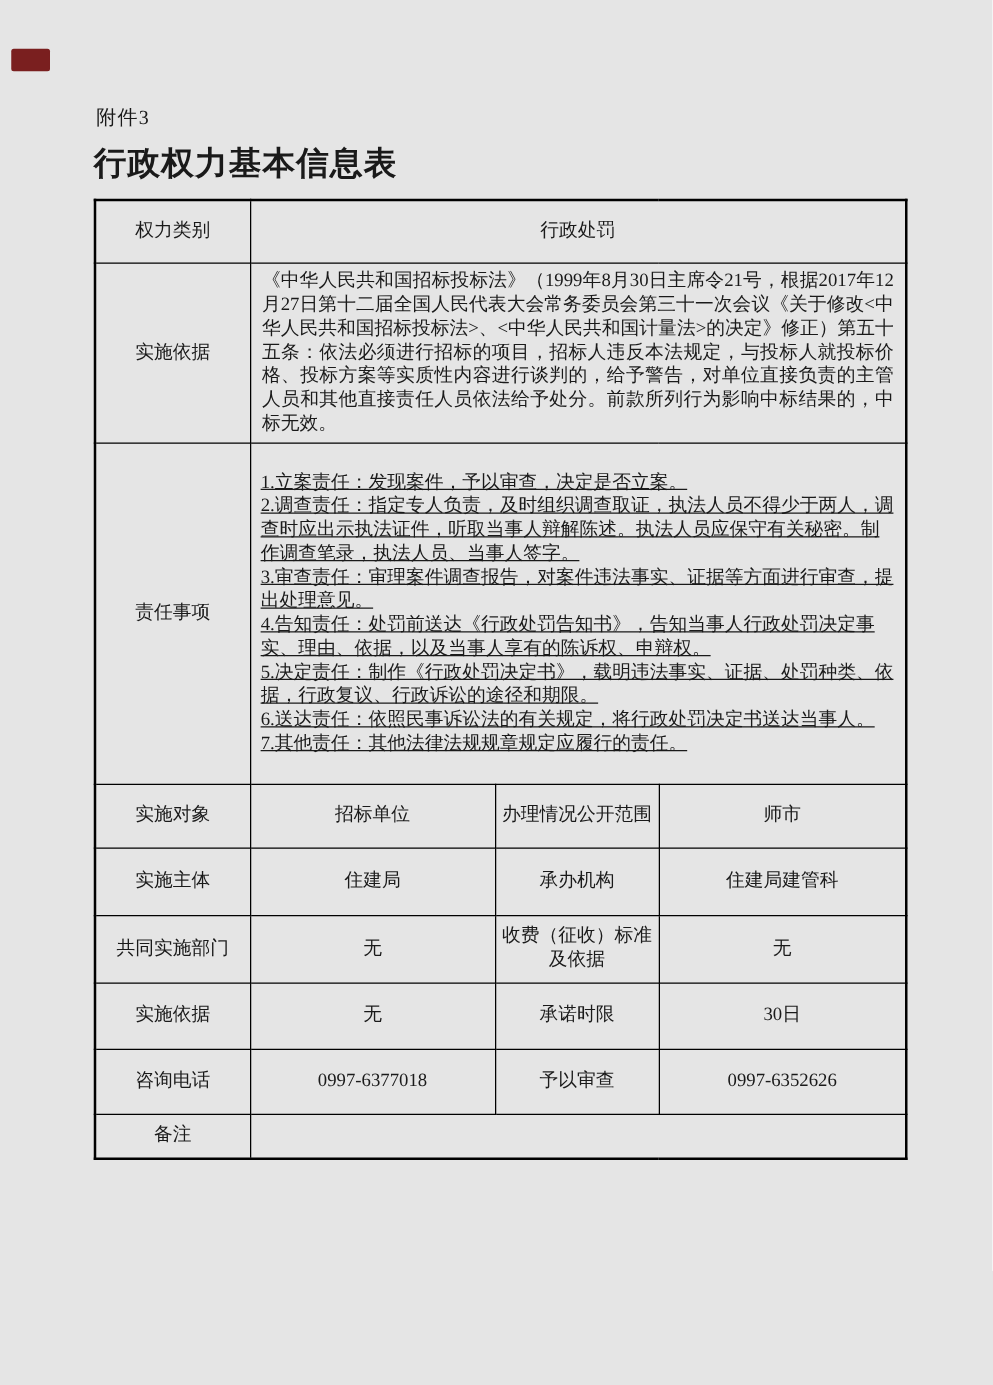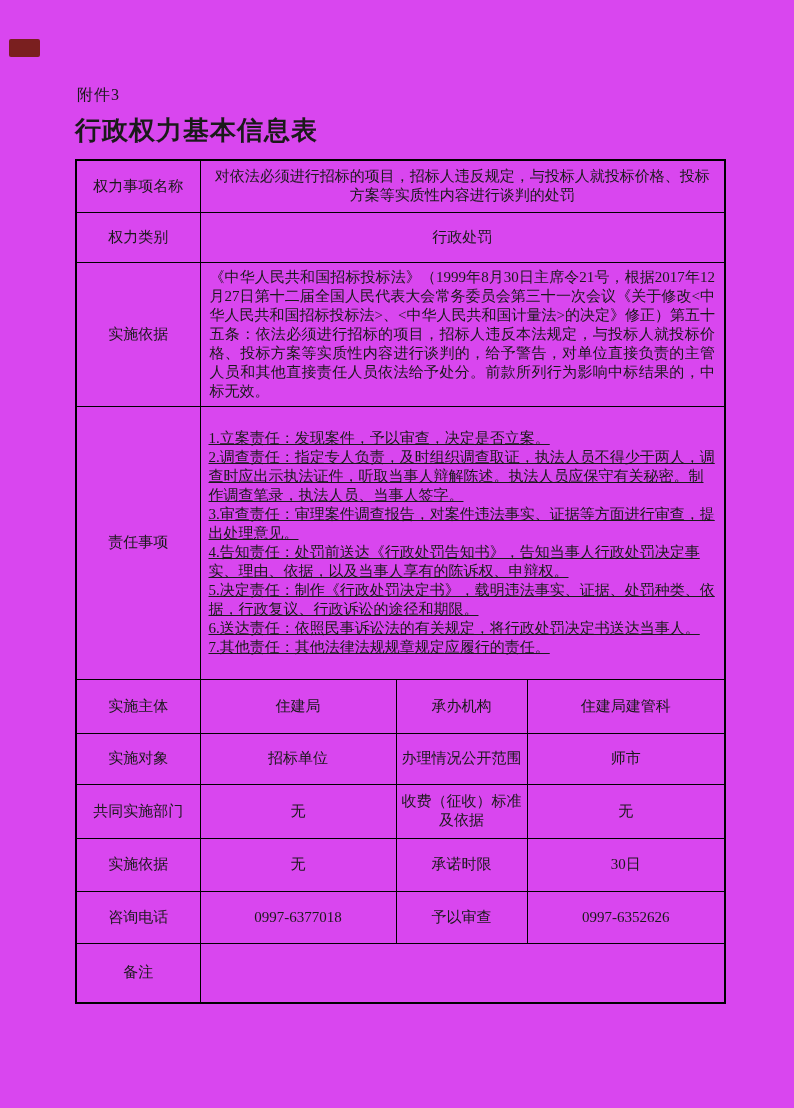"附件3" .page { background: #d946ef -> #e5e5e5 }
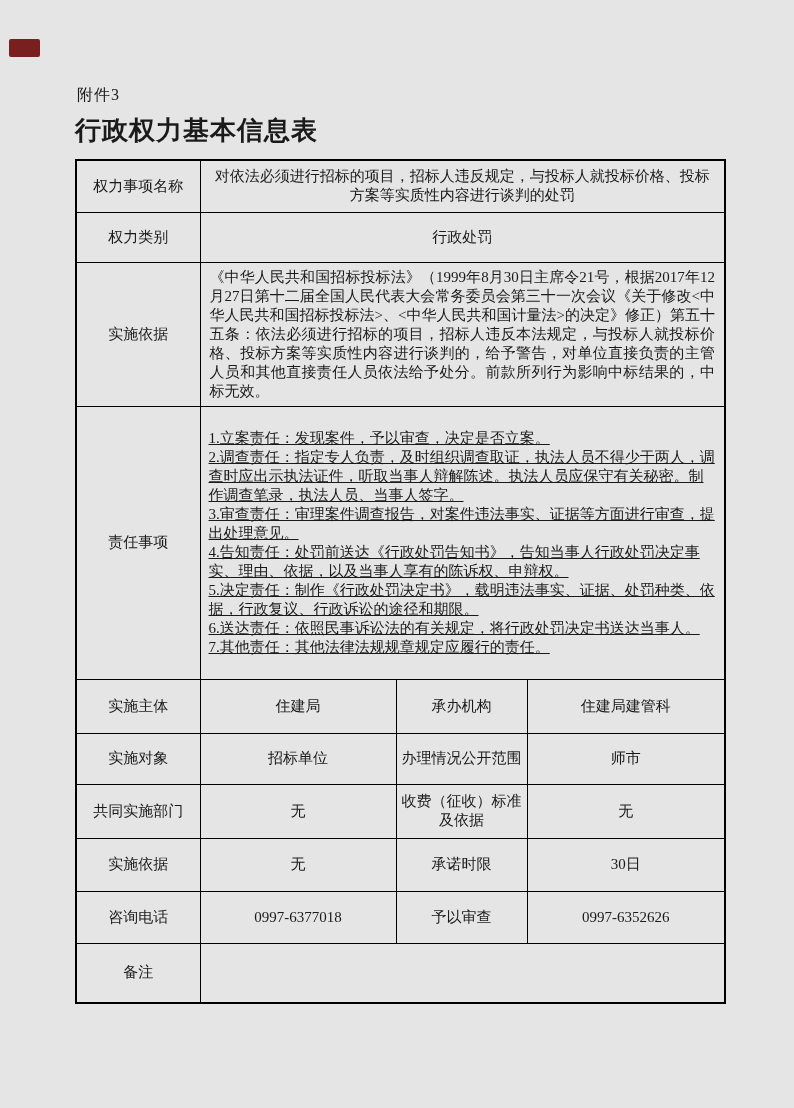"权力事项名称" tr { html: <tr> <td>权力事项名称</td> <td>对依法必须进行招标的项目，招标人违反规定，与投标人就投标价格、投标 方案等实质性内容进行谈判的处罚</td> </tr> -> none }
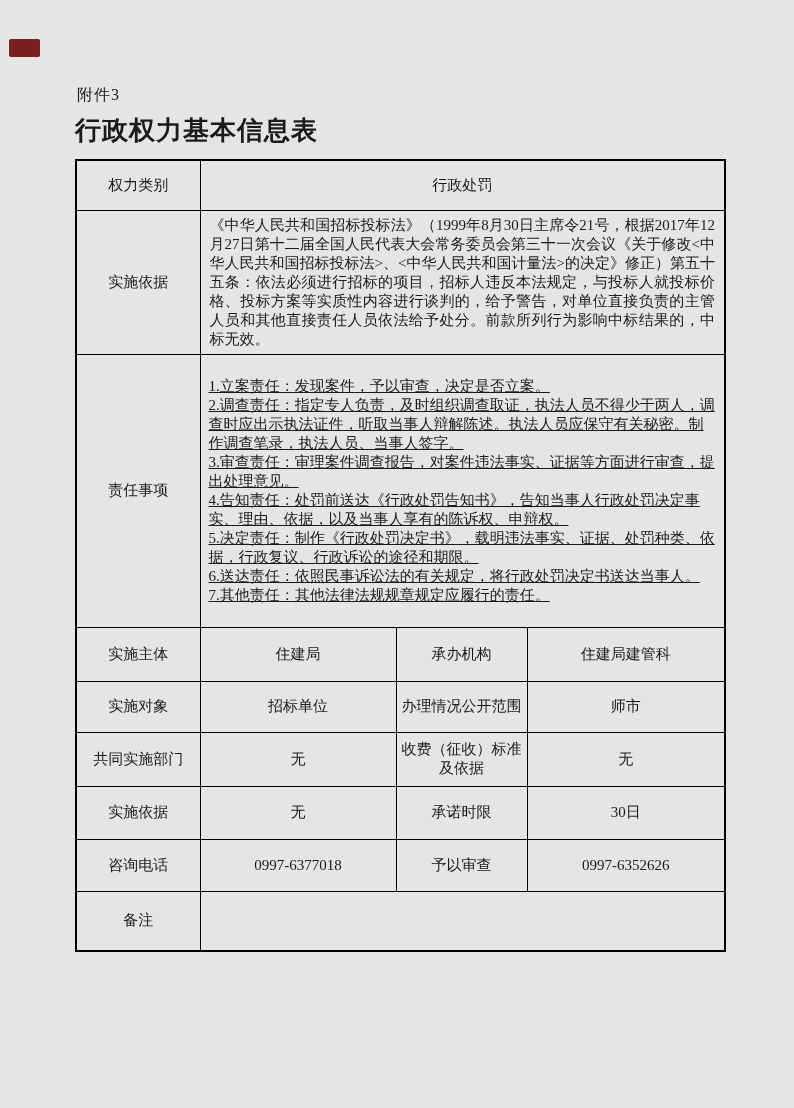"实施主体" tr { order: before "实施对象" -> after "实施对象" }
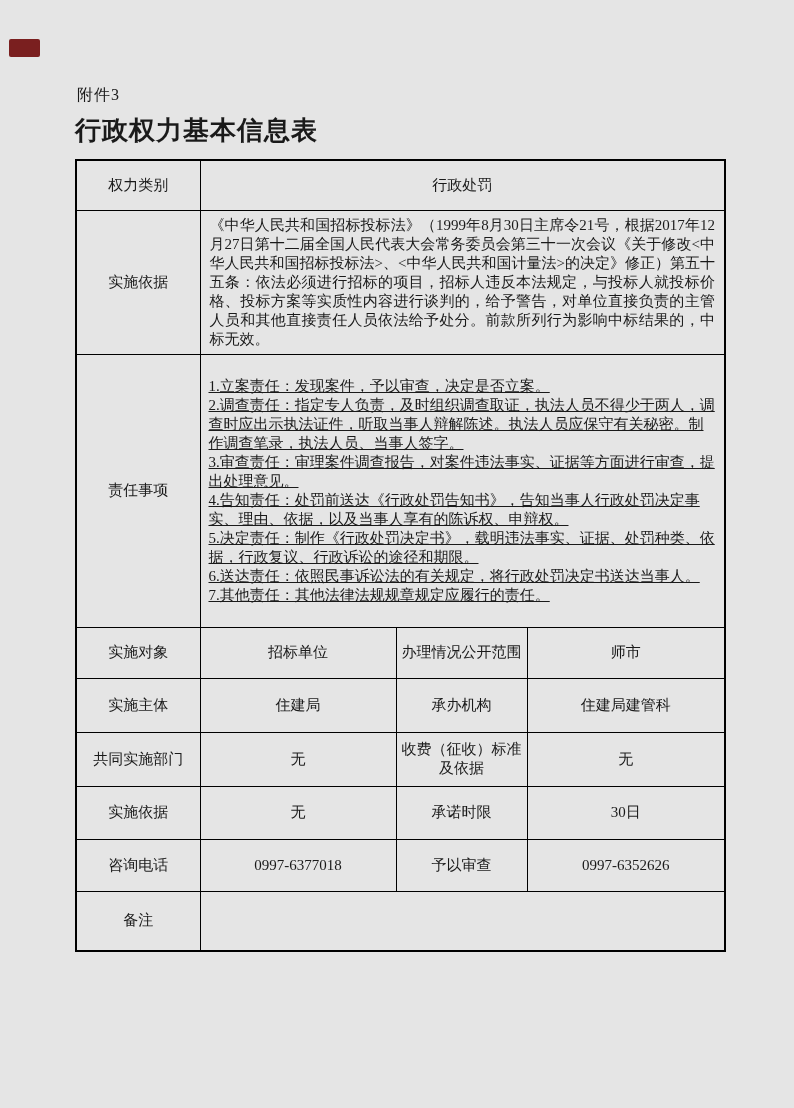"备注" tr { height: 60px -> 36px }
